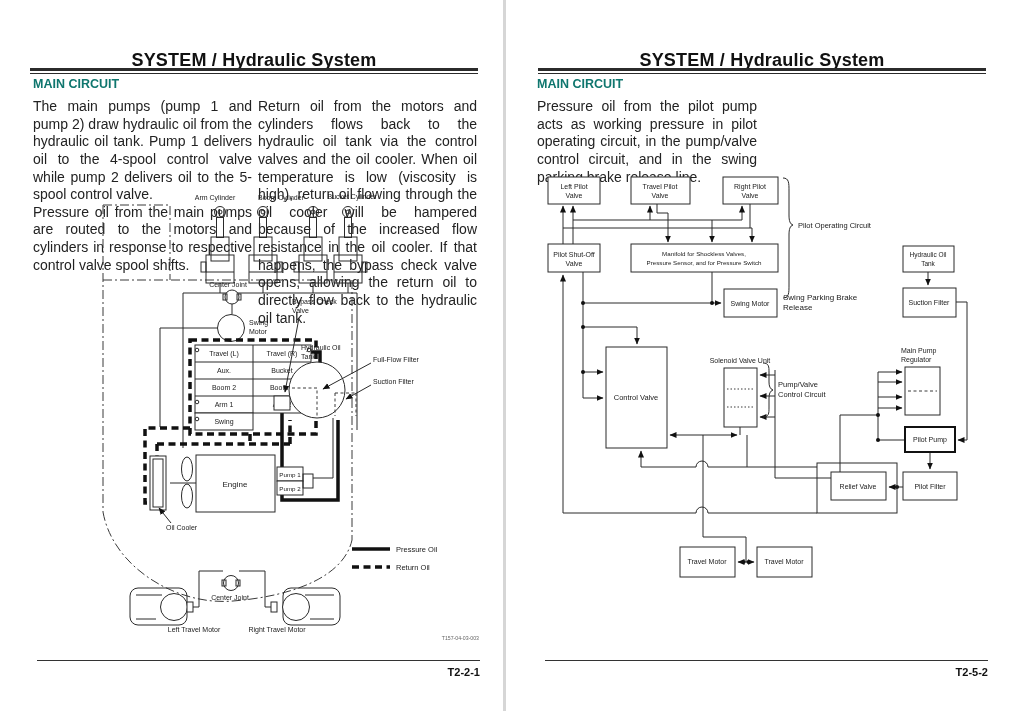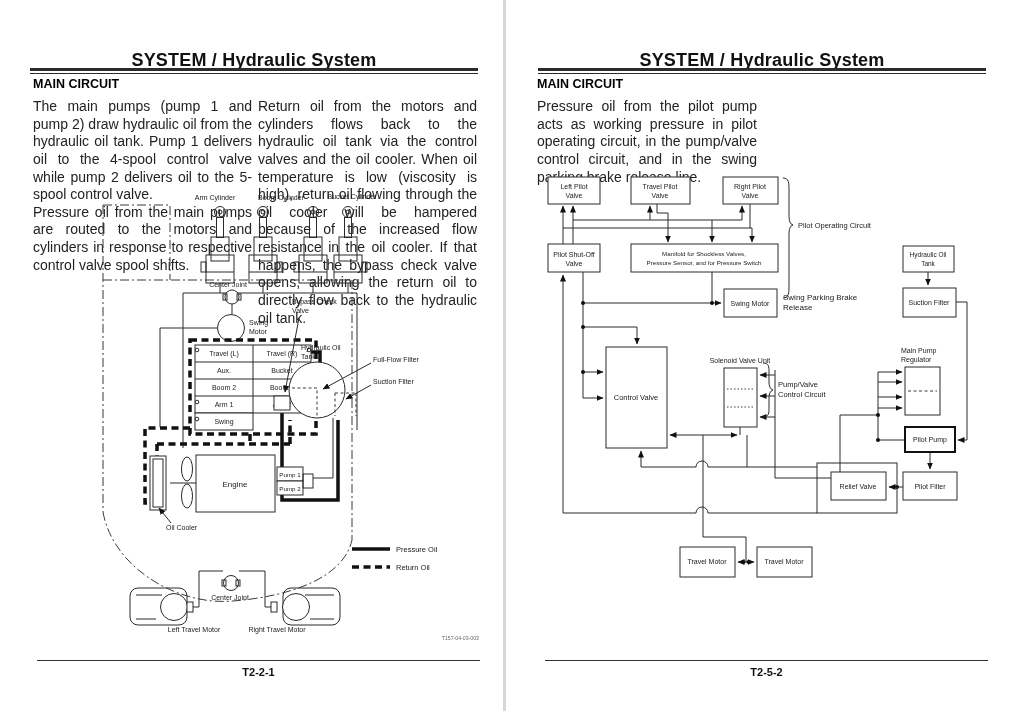"MAIN CIRCUIT" .secttl { color: #000000 -> #0f766e }
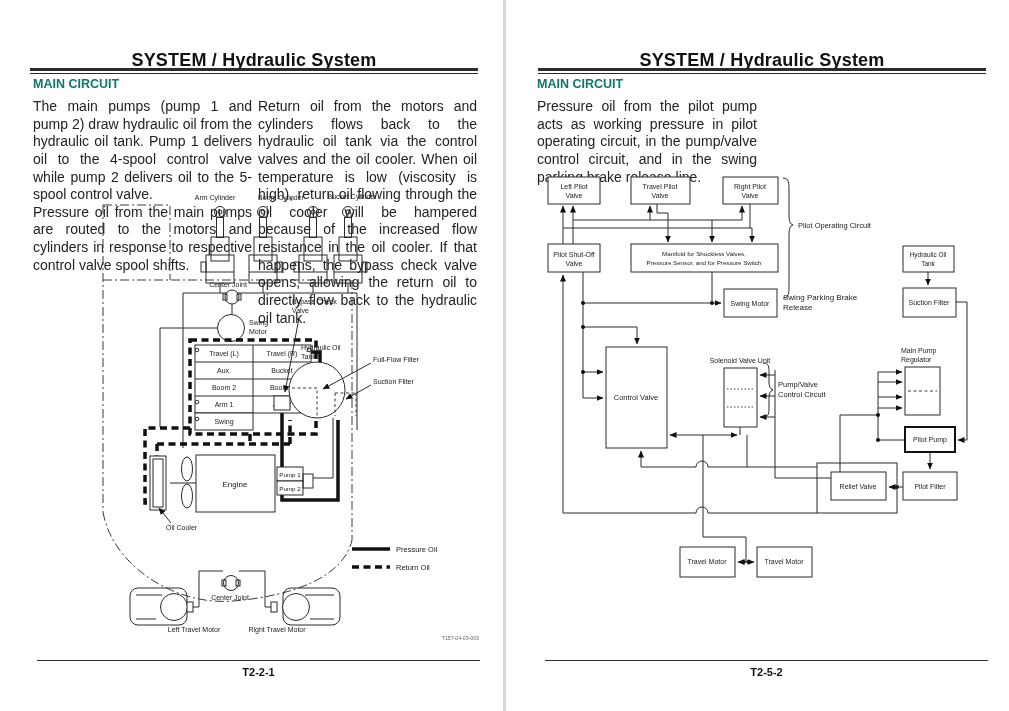"T2-2-1" .pgfoot { text-align: center -> right }
